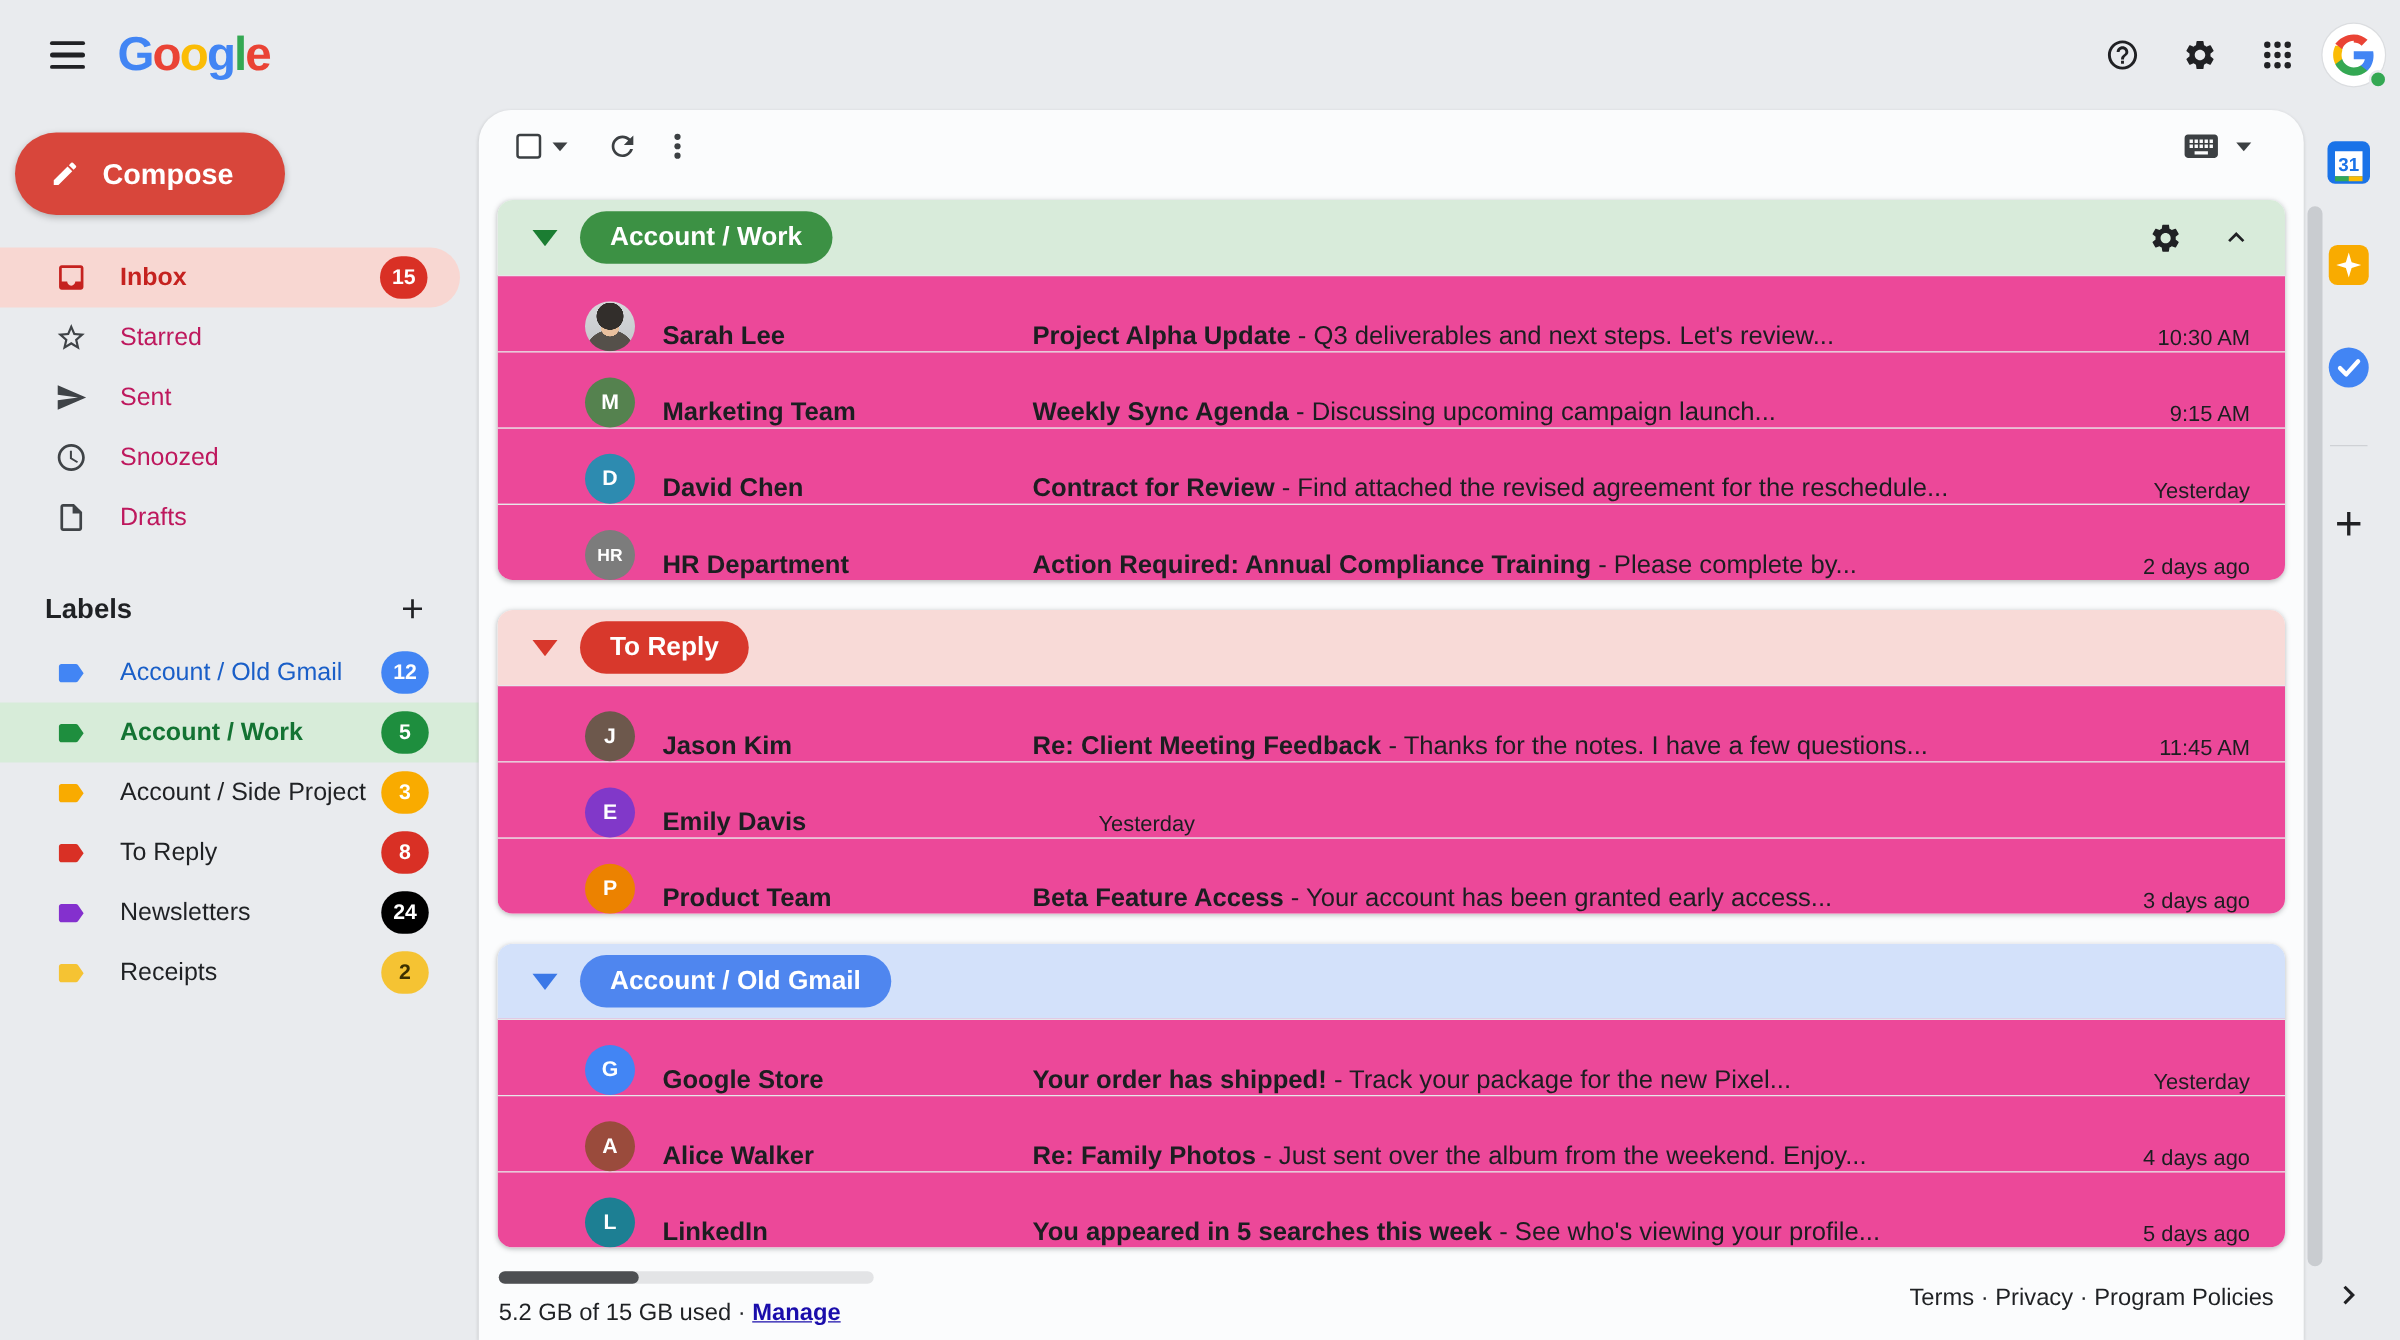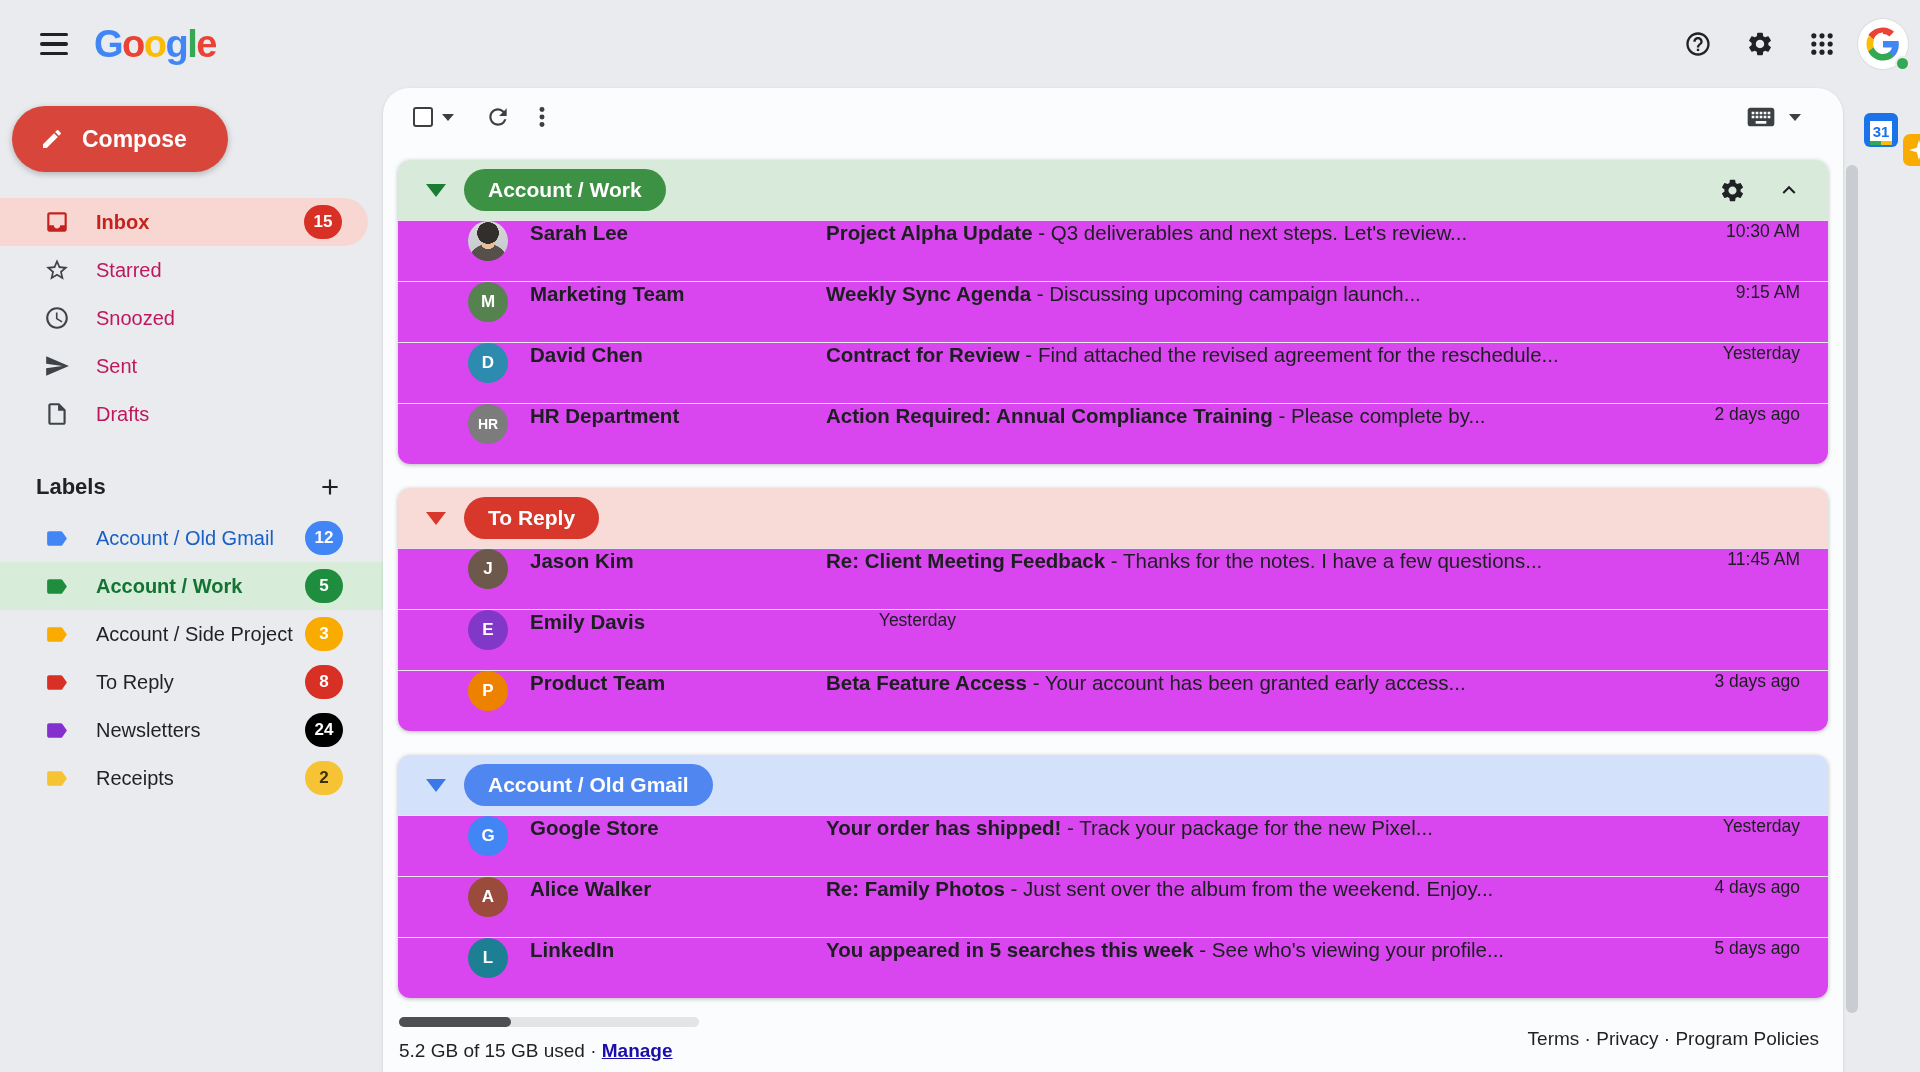"31" .rail { align-items: none -> center; flex-direction: none -> column; right: 0 -> 12px }
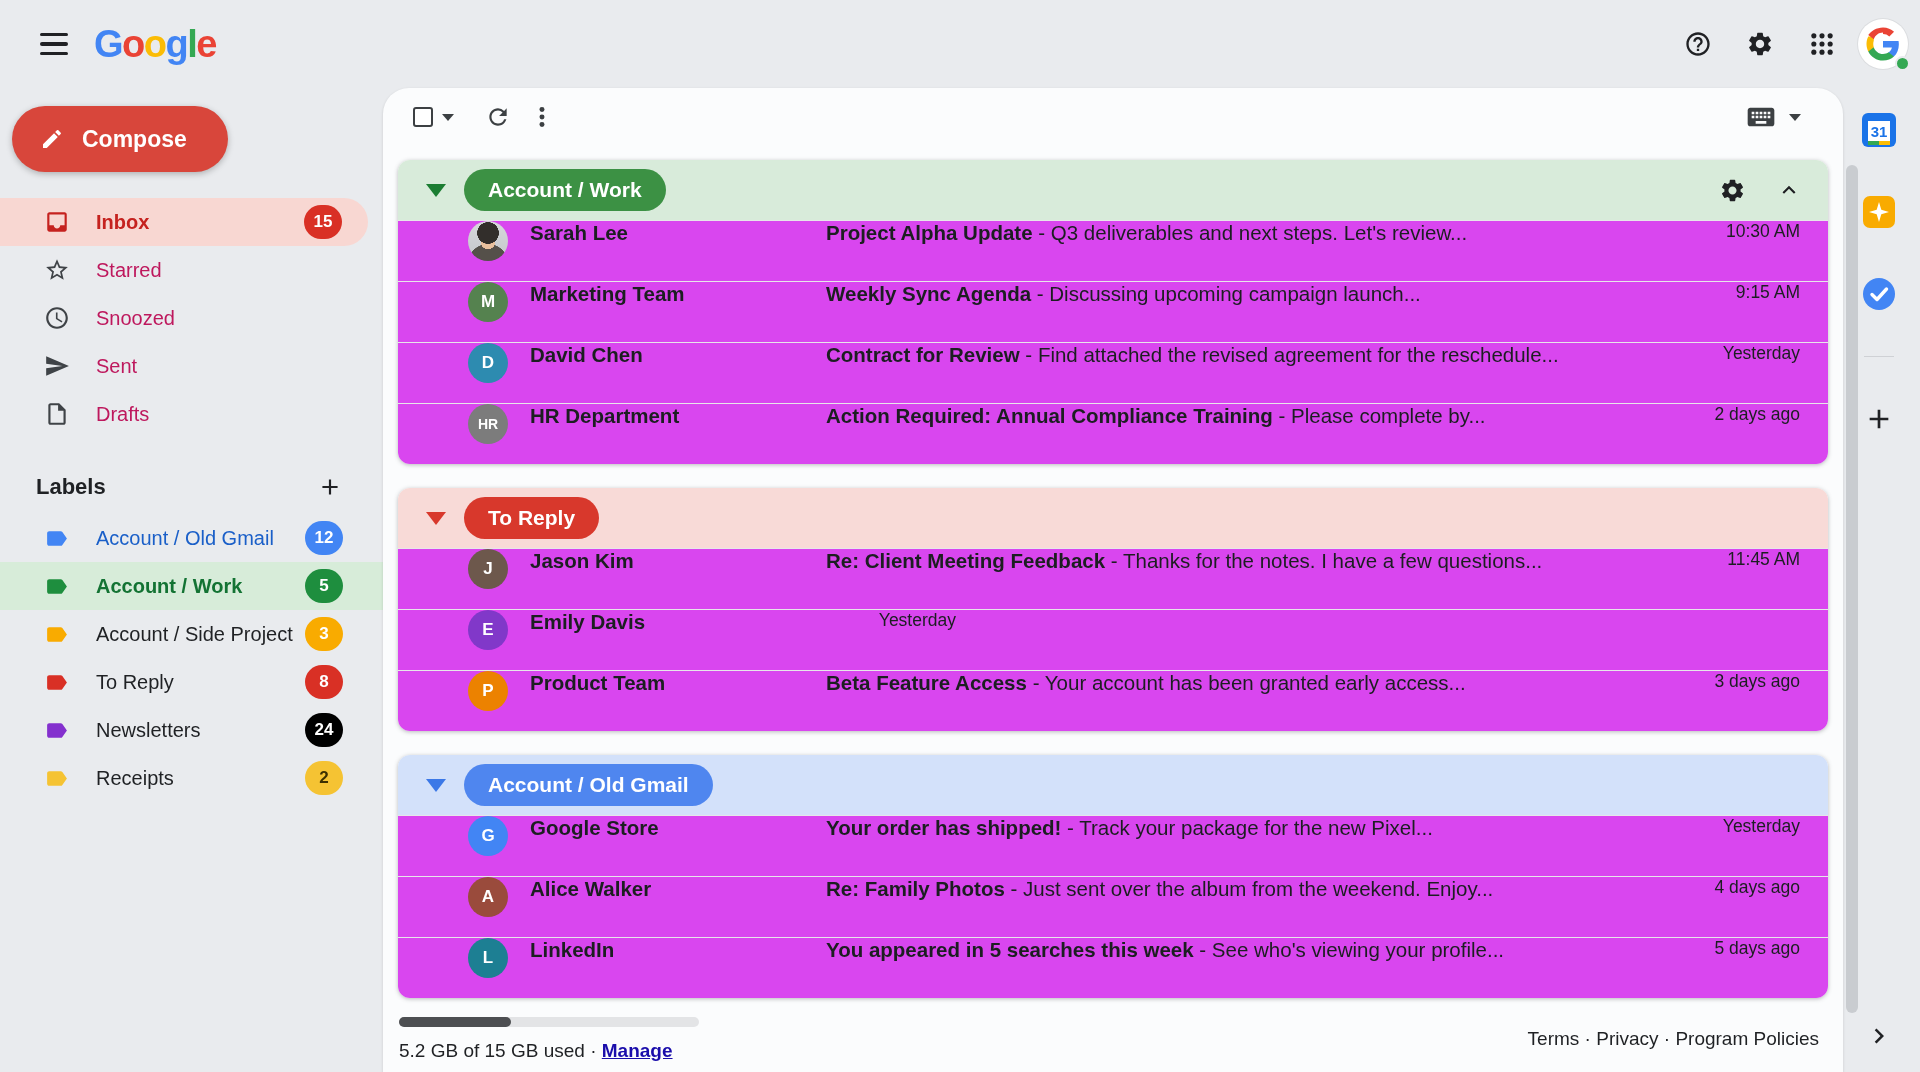"Sarah Lee" .mail-row { align-items: flex-start -> flex-end; background: #d946ef -> #ec4899 }
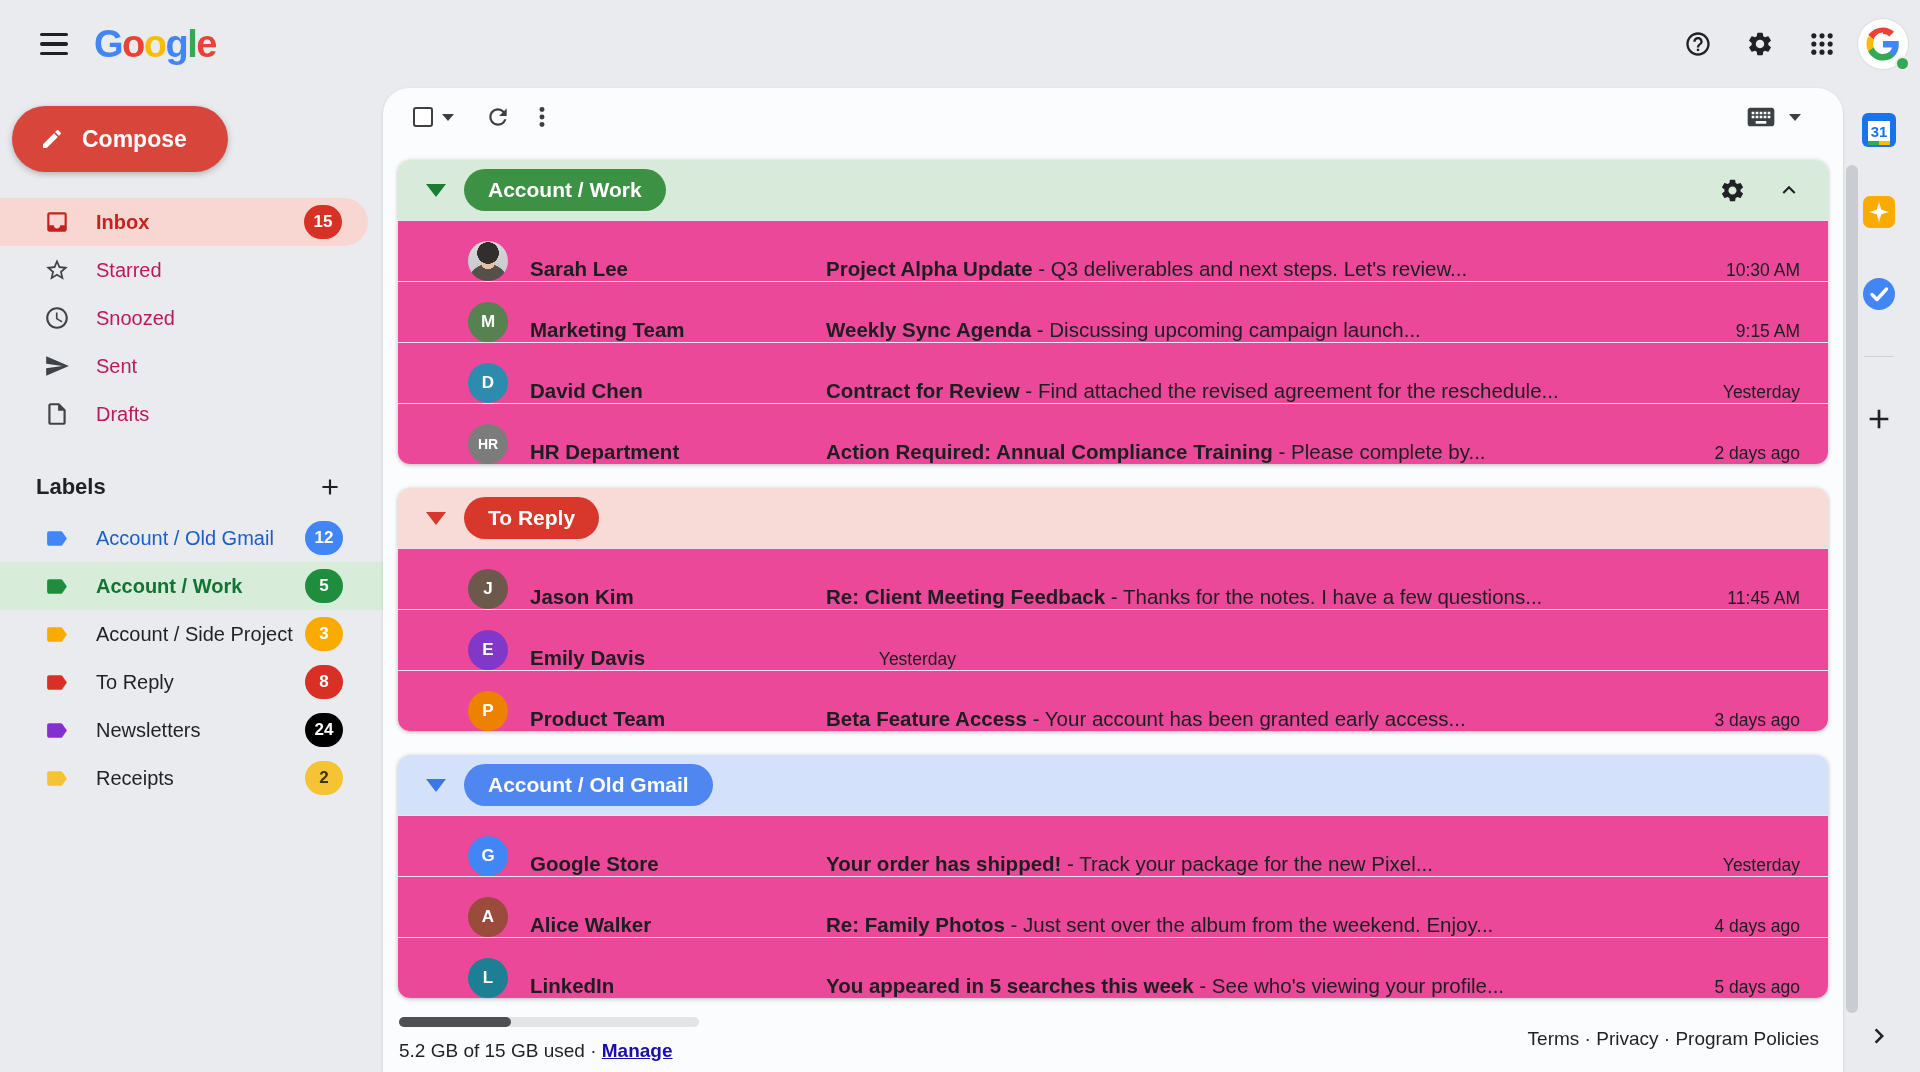"Snoozed" div.nav-row { order: before "Sent" -> after "Sent" }
